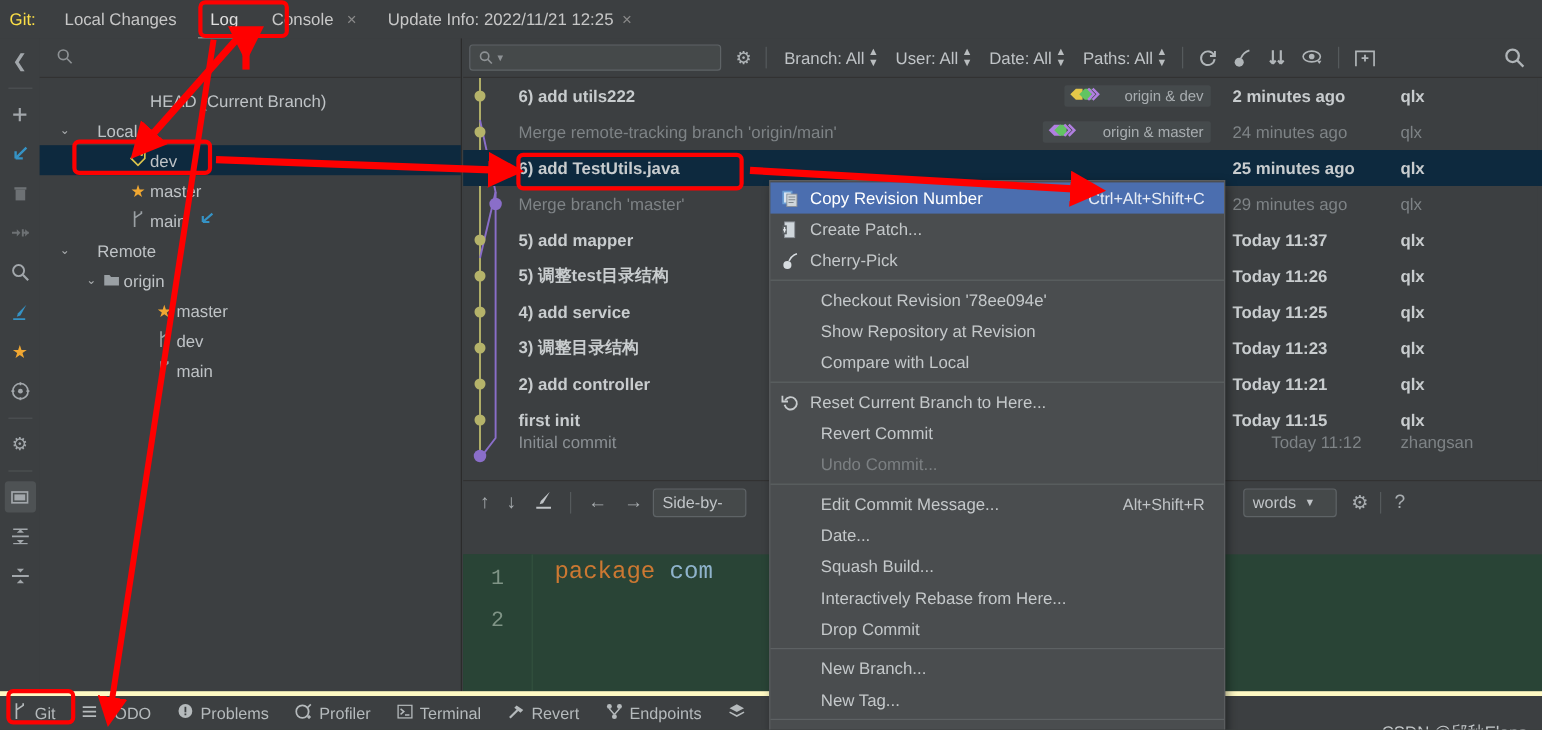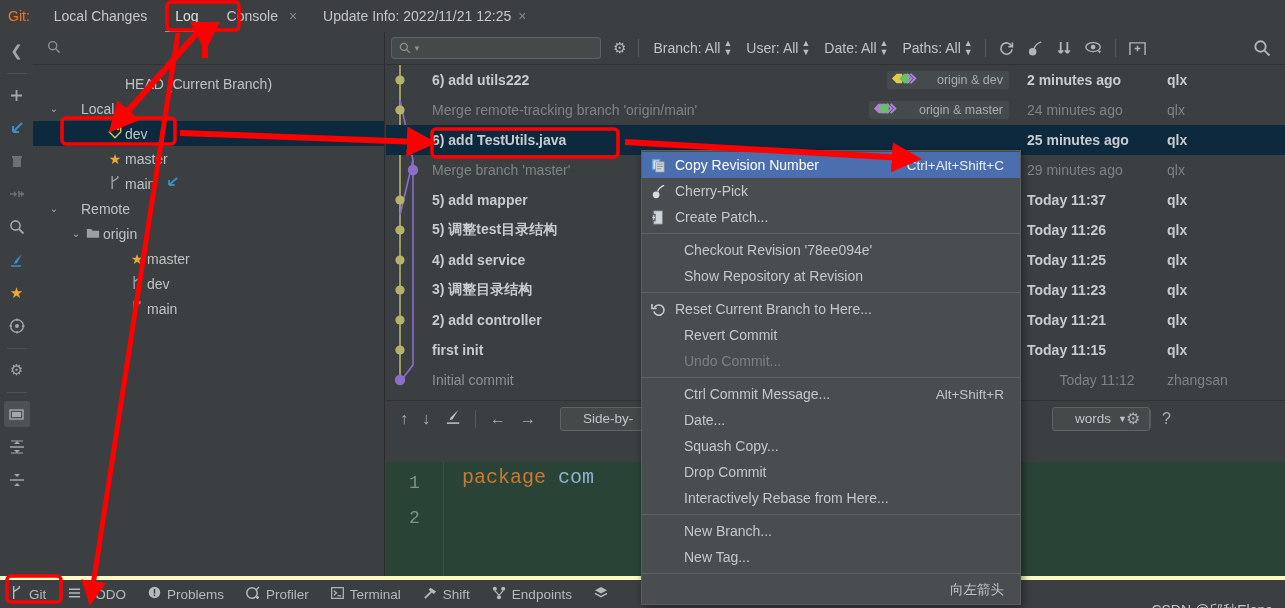"Git:" .topbar .gitlabel { color: #f97316 -> #fde047 }
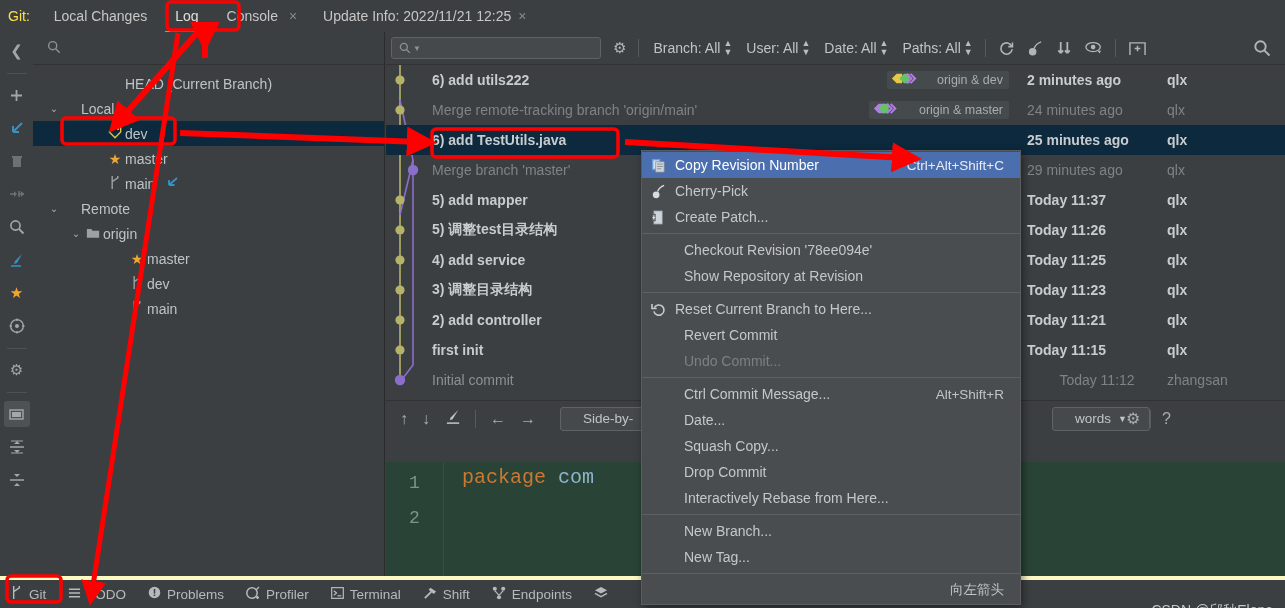"Cherry-Pick" div.mi { order: before "Create Patch..." -> after "Create Patch..." }
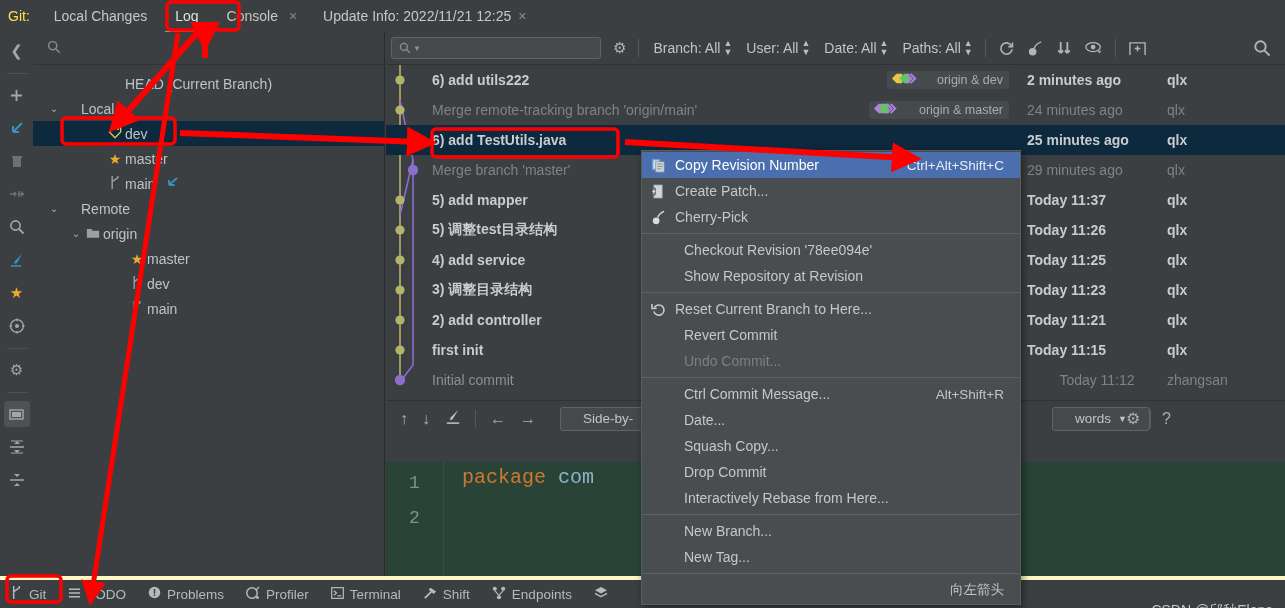"Compare with Local" div.mi { html: none -> <div> <span>Compare with Local</span> </div> }
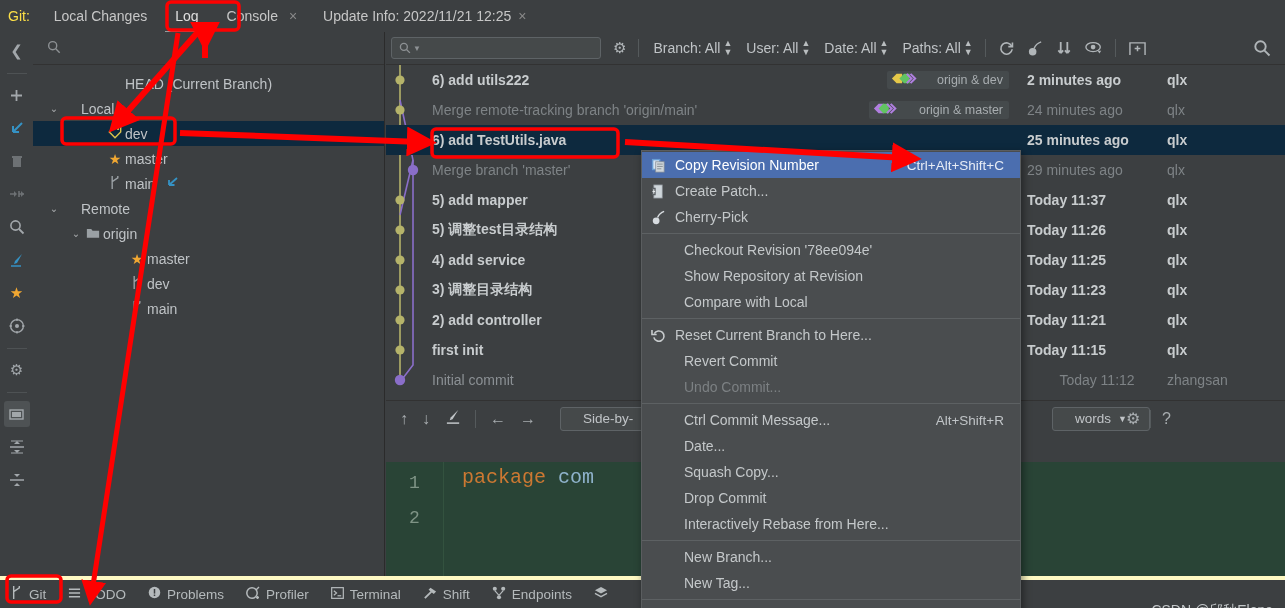"Initial commit" div.crow { top: 300px -> 288px }
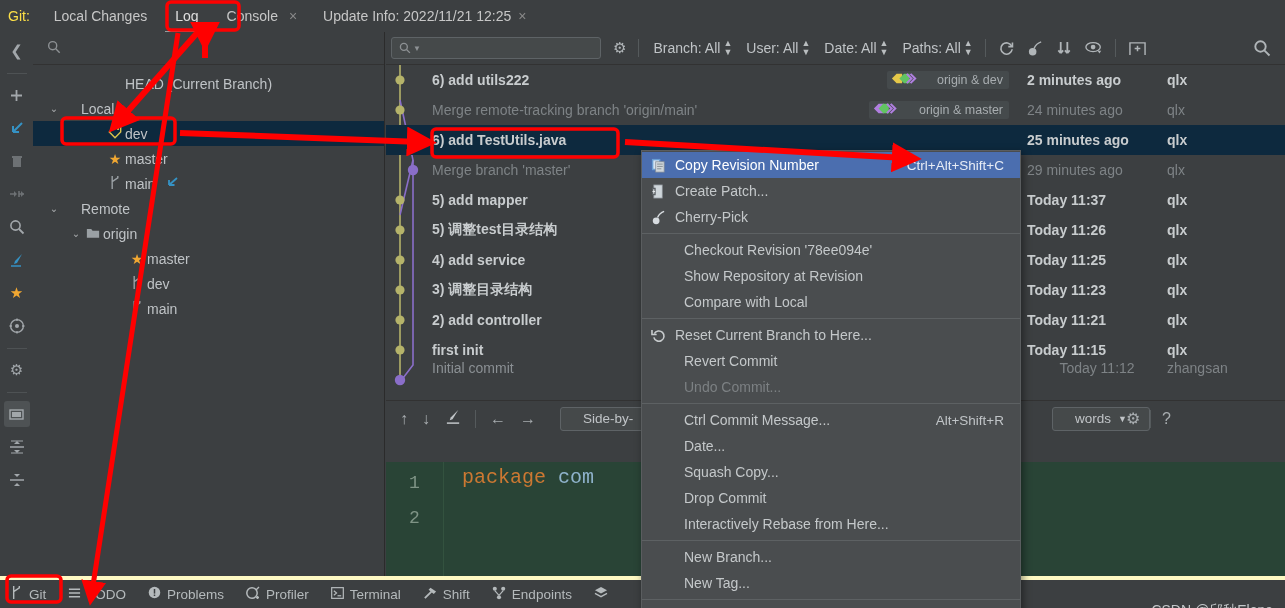"Side-by-" .combo { margin-left: 24px -> 8px; padding: 0 22px -> 0 7px }
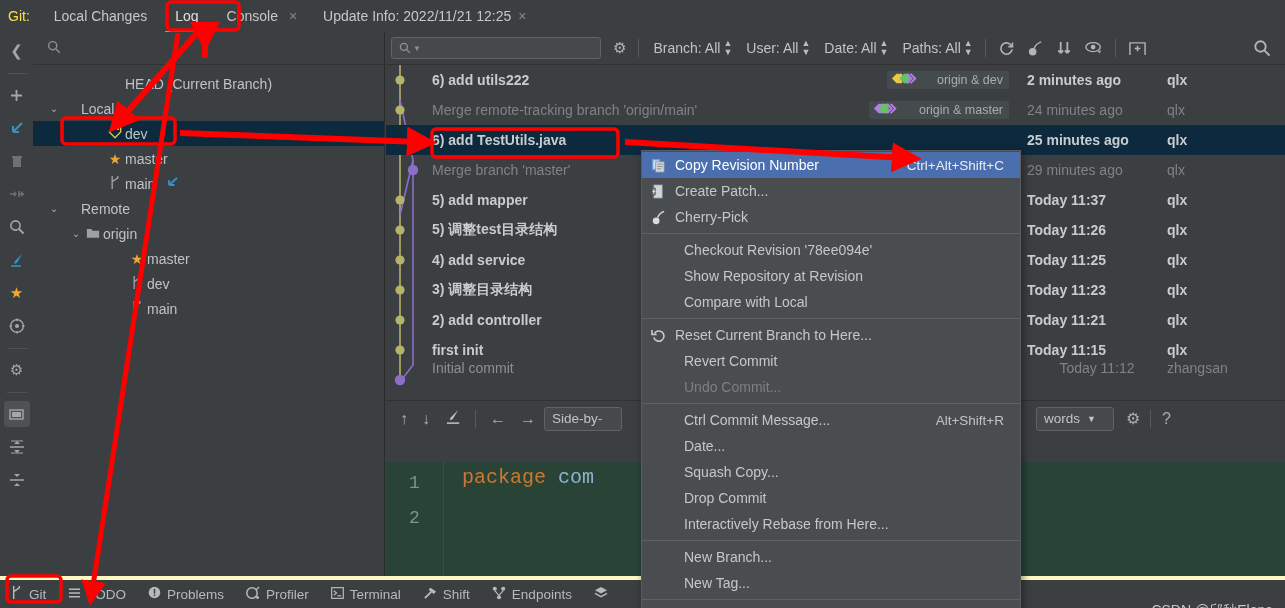"Ctrl Commit Message..." span.milabel { text: Ctrl -> Edit }
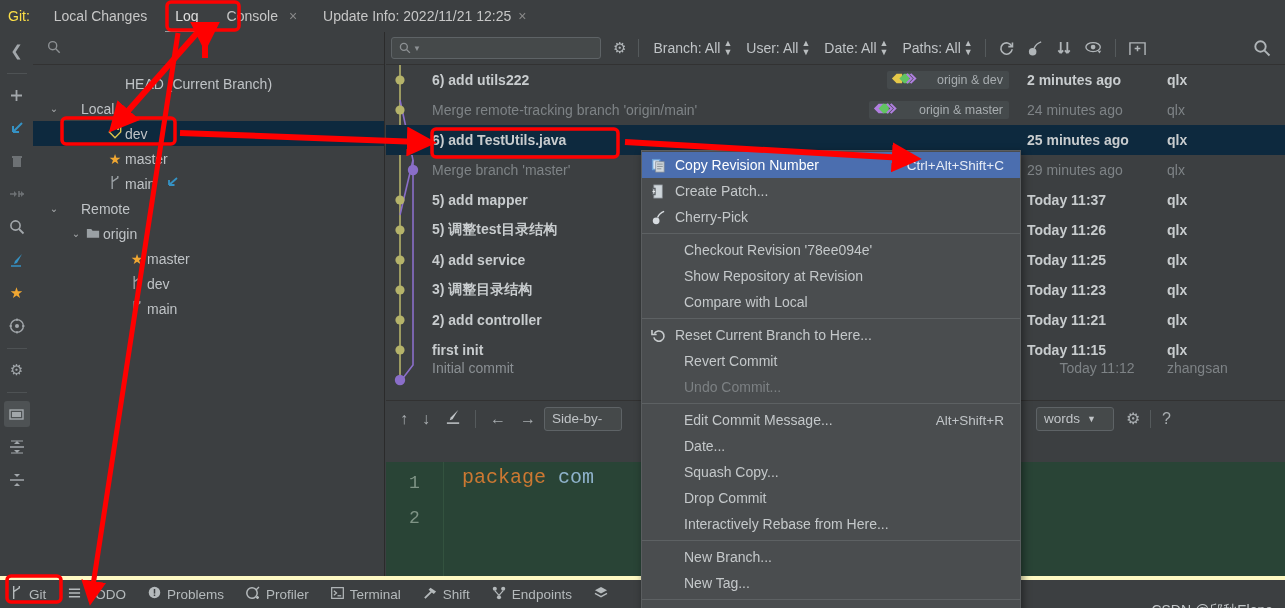"Squash Copy..." span.milabel { text: Copy -> Build }
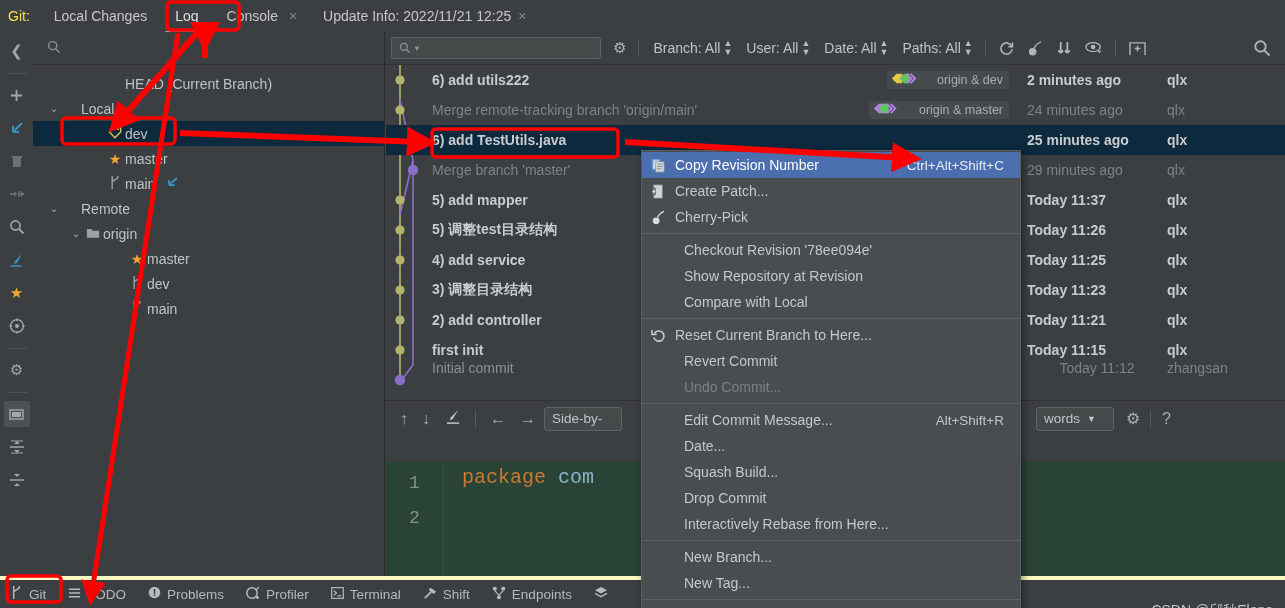"Drop Commit" div.mi { order: before "Interactively Rebase from Here..." -> after "Interactively Rebase from Here..." }
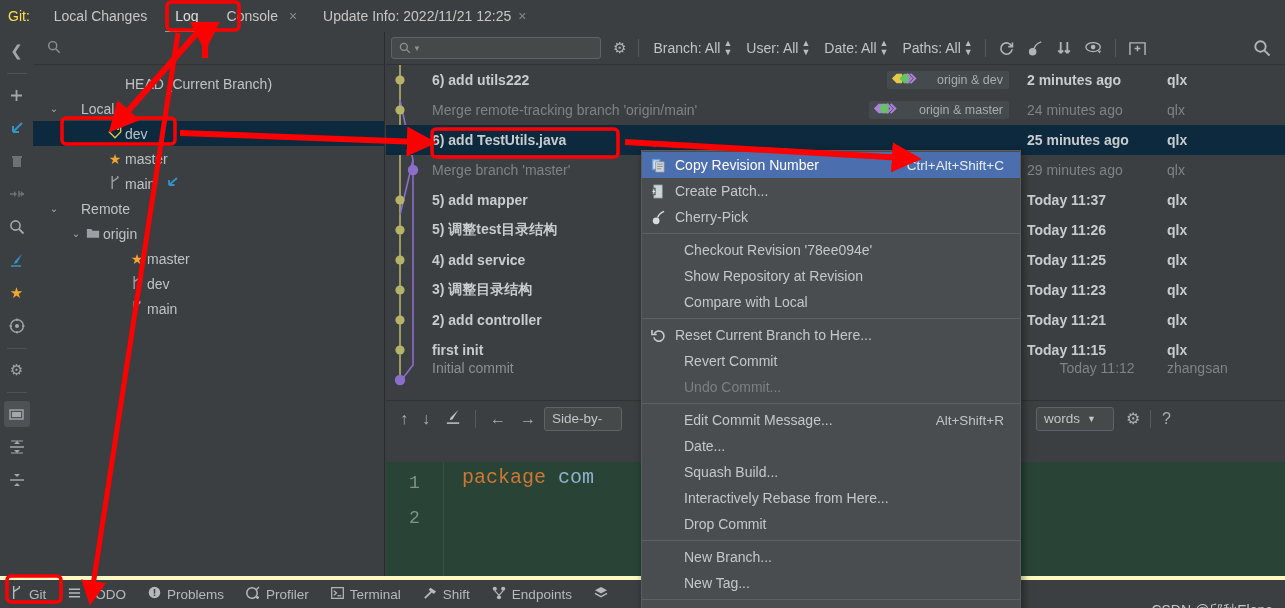"Shift" span { text: Shift -> Revert }
